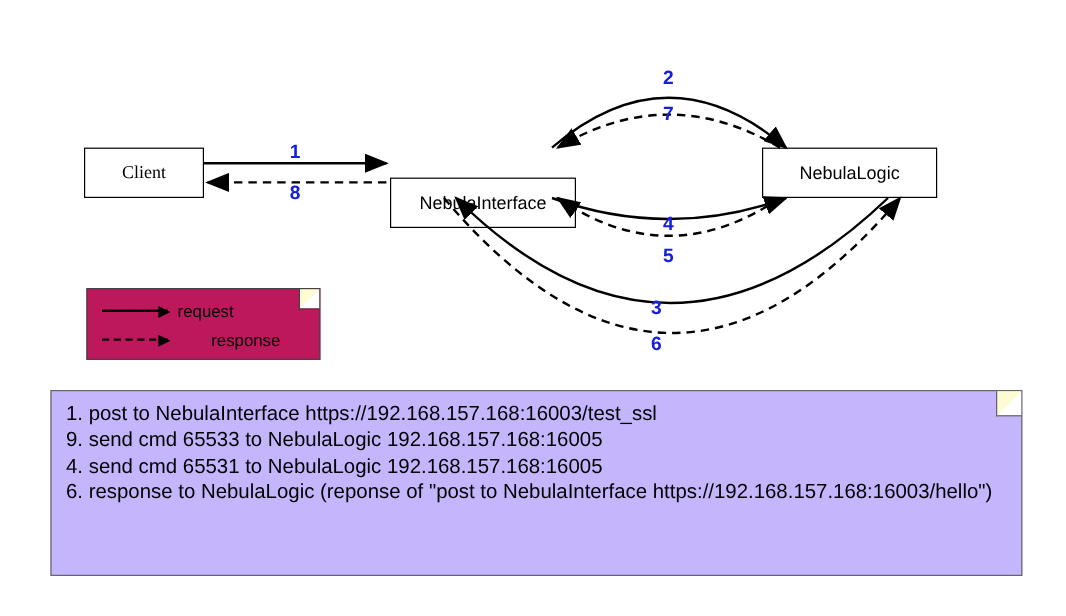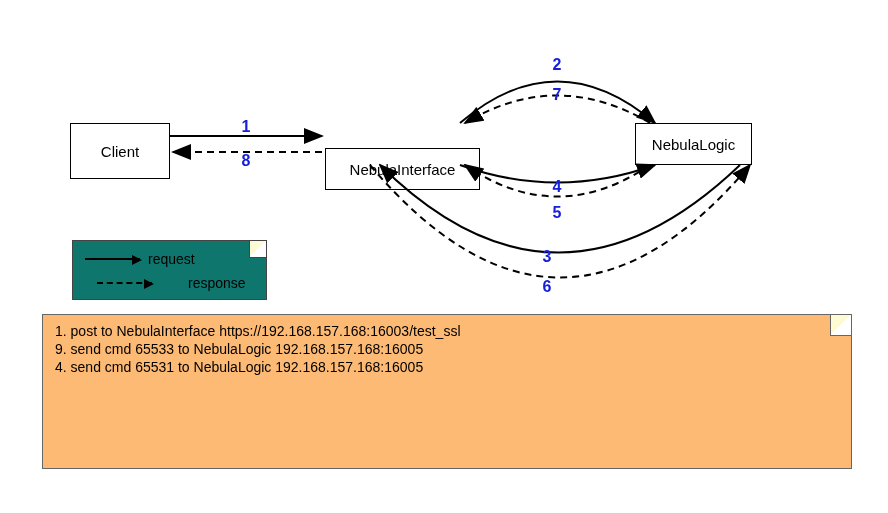"Client" div.node { font-family: none -> Liberation Serif, serif; height: 56px -> 42px }
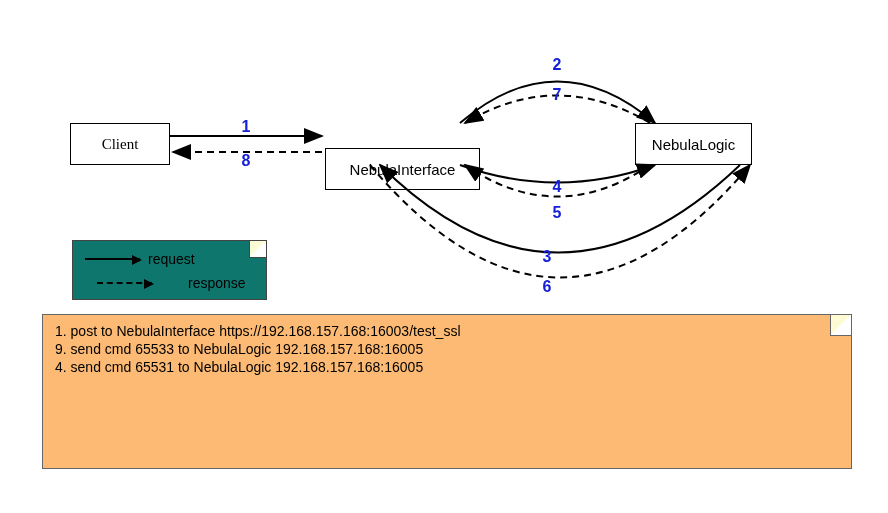"NebulaLogic" div.node { width: 117px -> 146px }
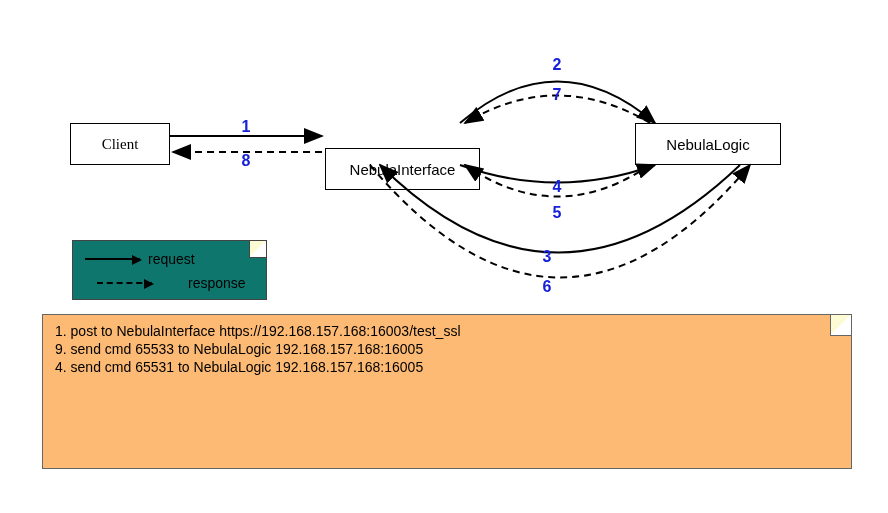"request" .legend-box { background: #0f766e -> #be185d }
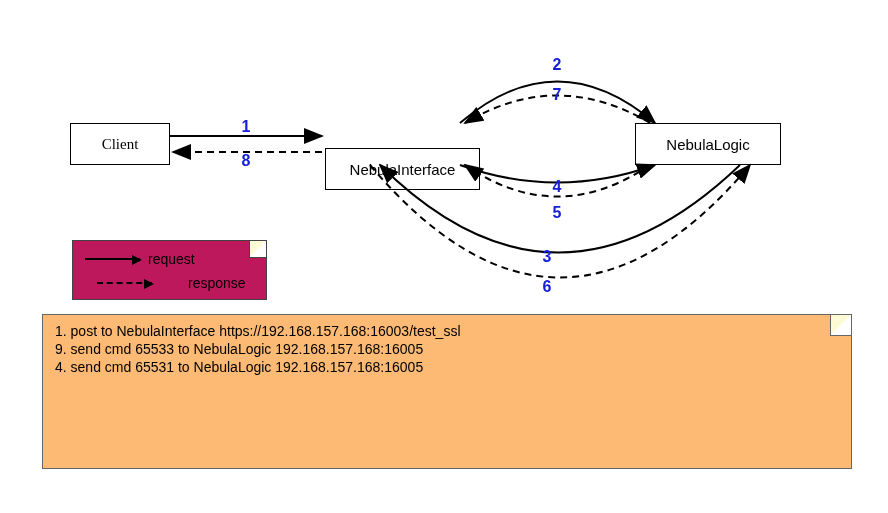"response" div.legend-row { left: 24px -> 12px }
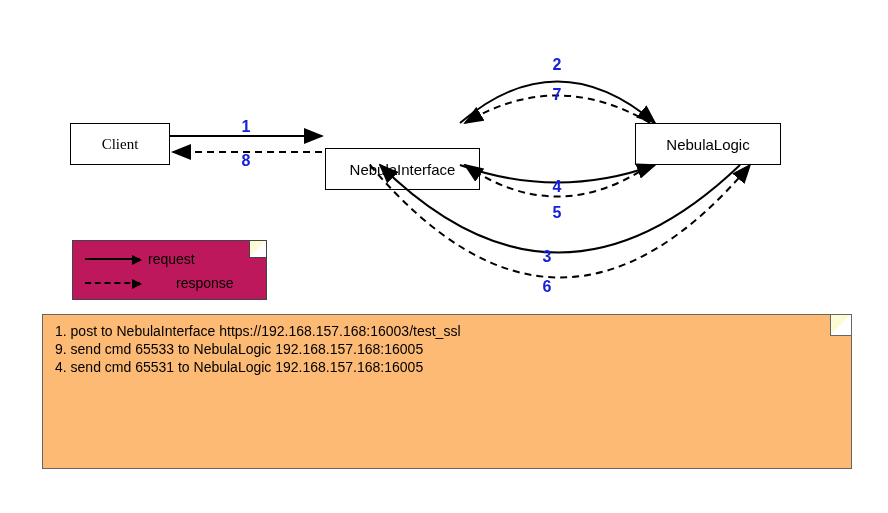"1. post to NebulaInterface" .note-box { background: #fdba74 -> #c4b5fd; font-size: 14px -> 17px; top: 314px -> 325px }
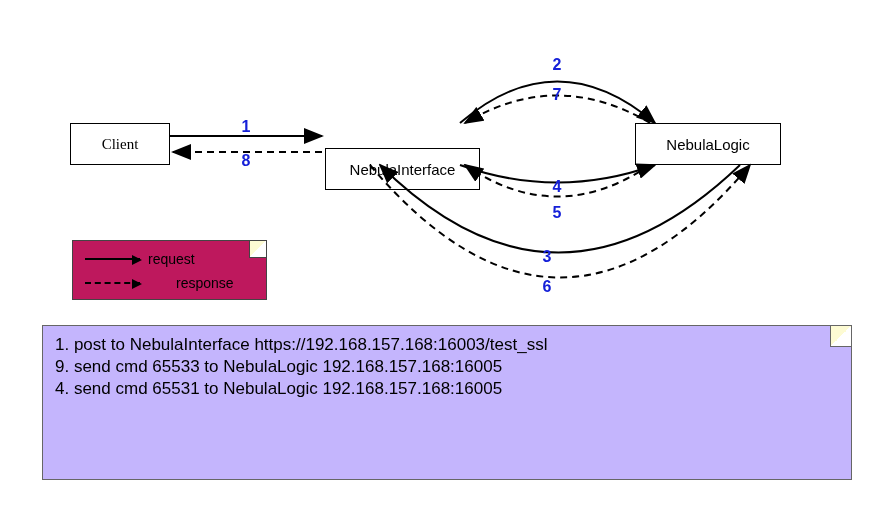"6. response to NebulaLogic (reponse" div { html: none -> <div>6. response to NebulaLogic (reponse of "post to NebulaInterface https://192.168.157.168:16003/hello")</div> }
